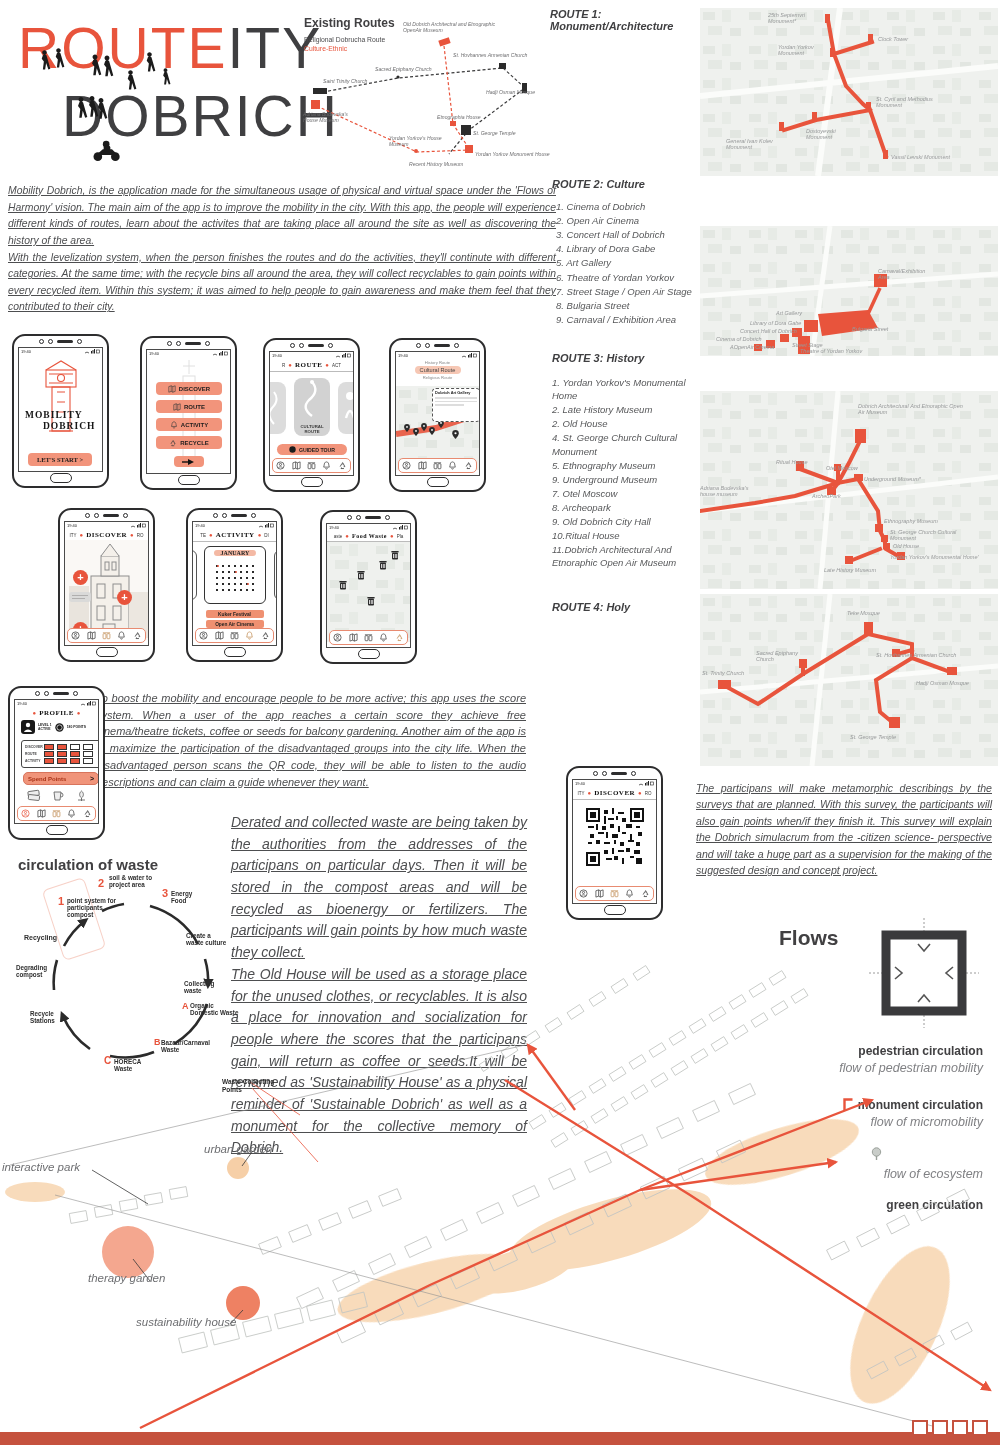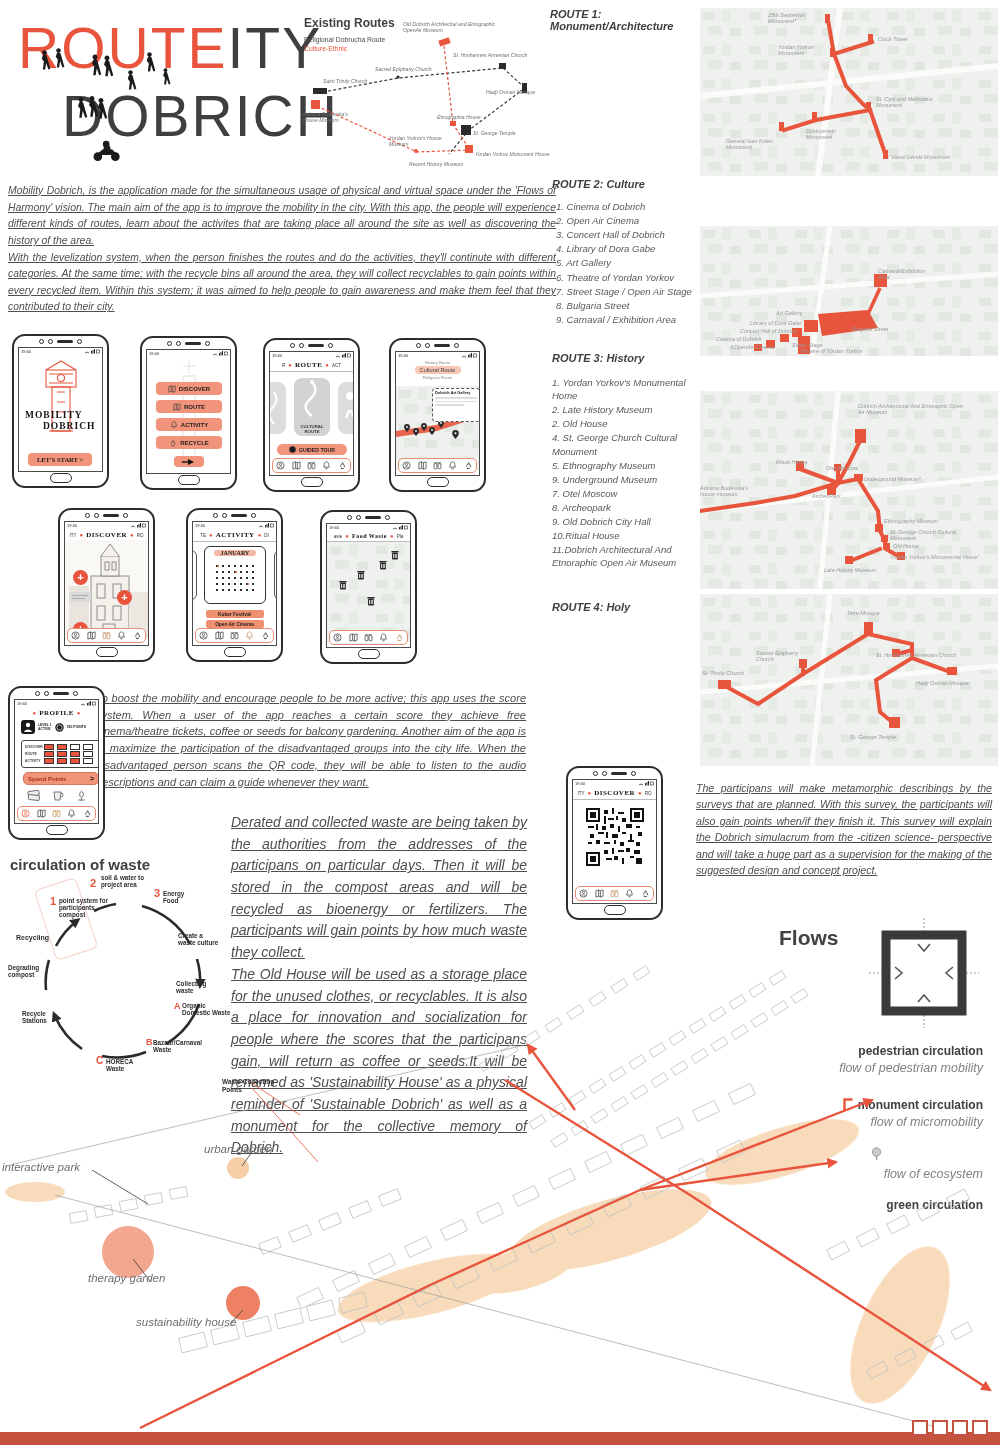"circulation of waste" div.ab { left: 4px -> 12px }
